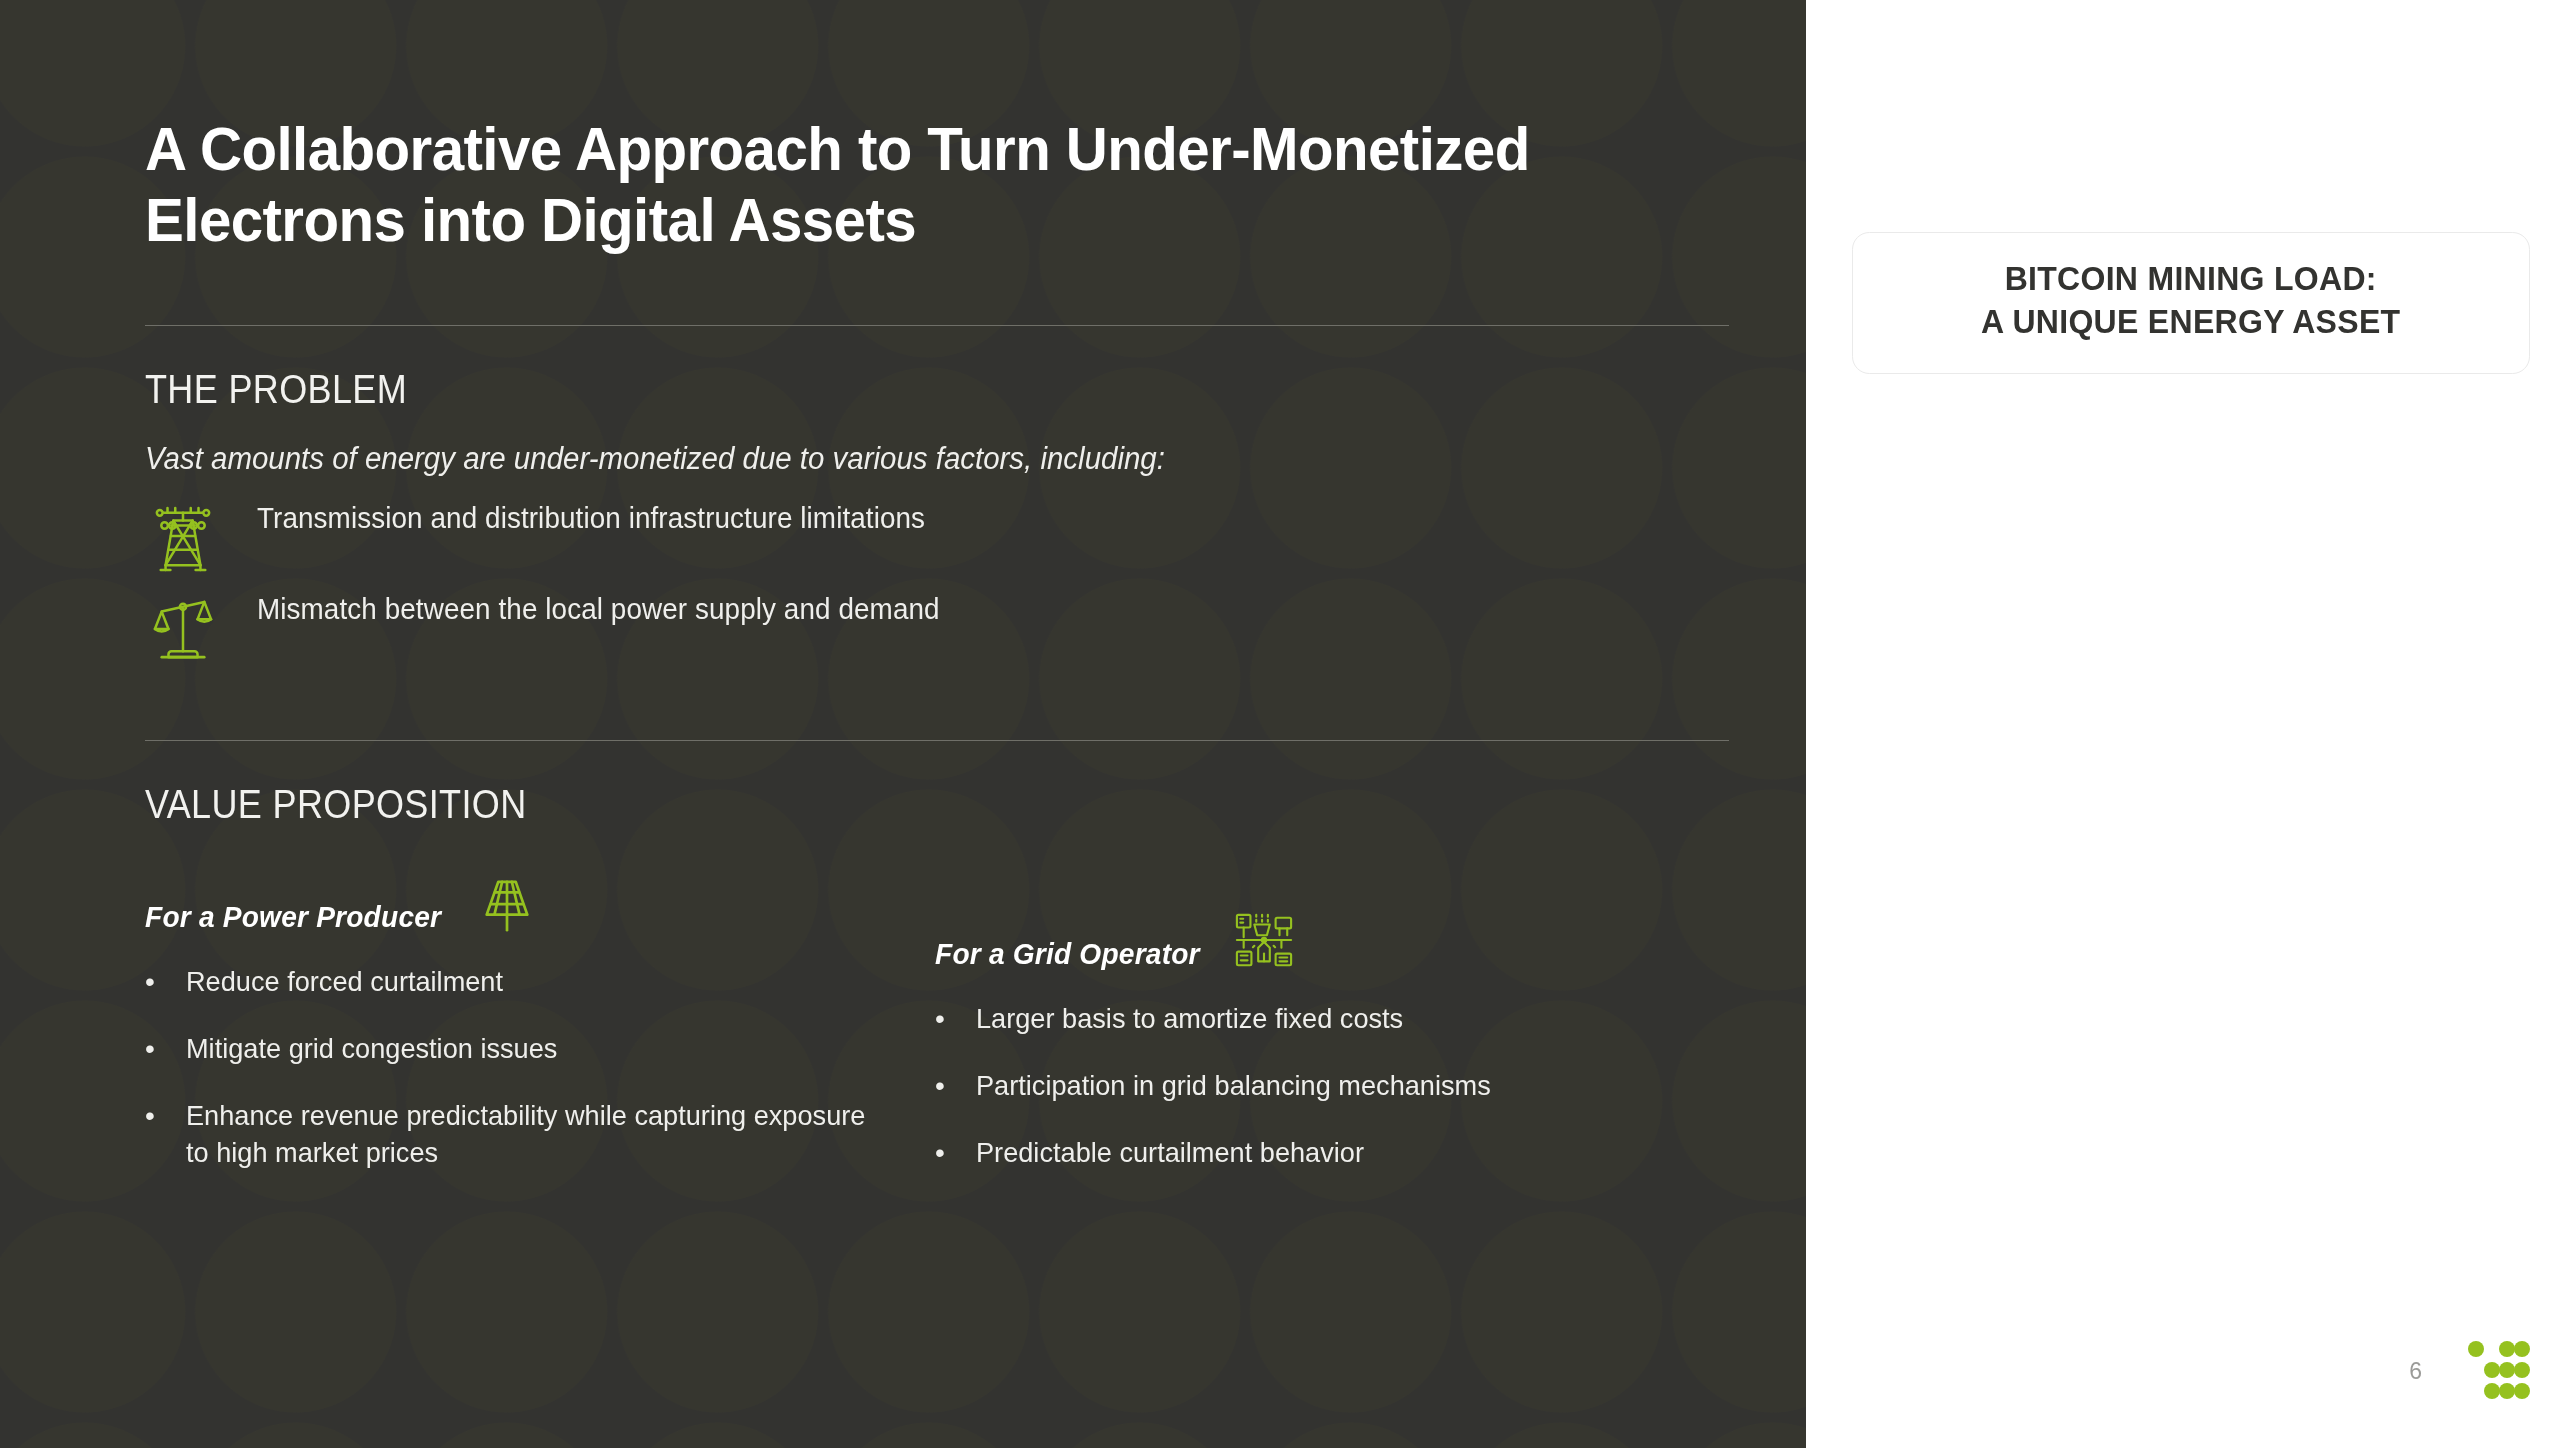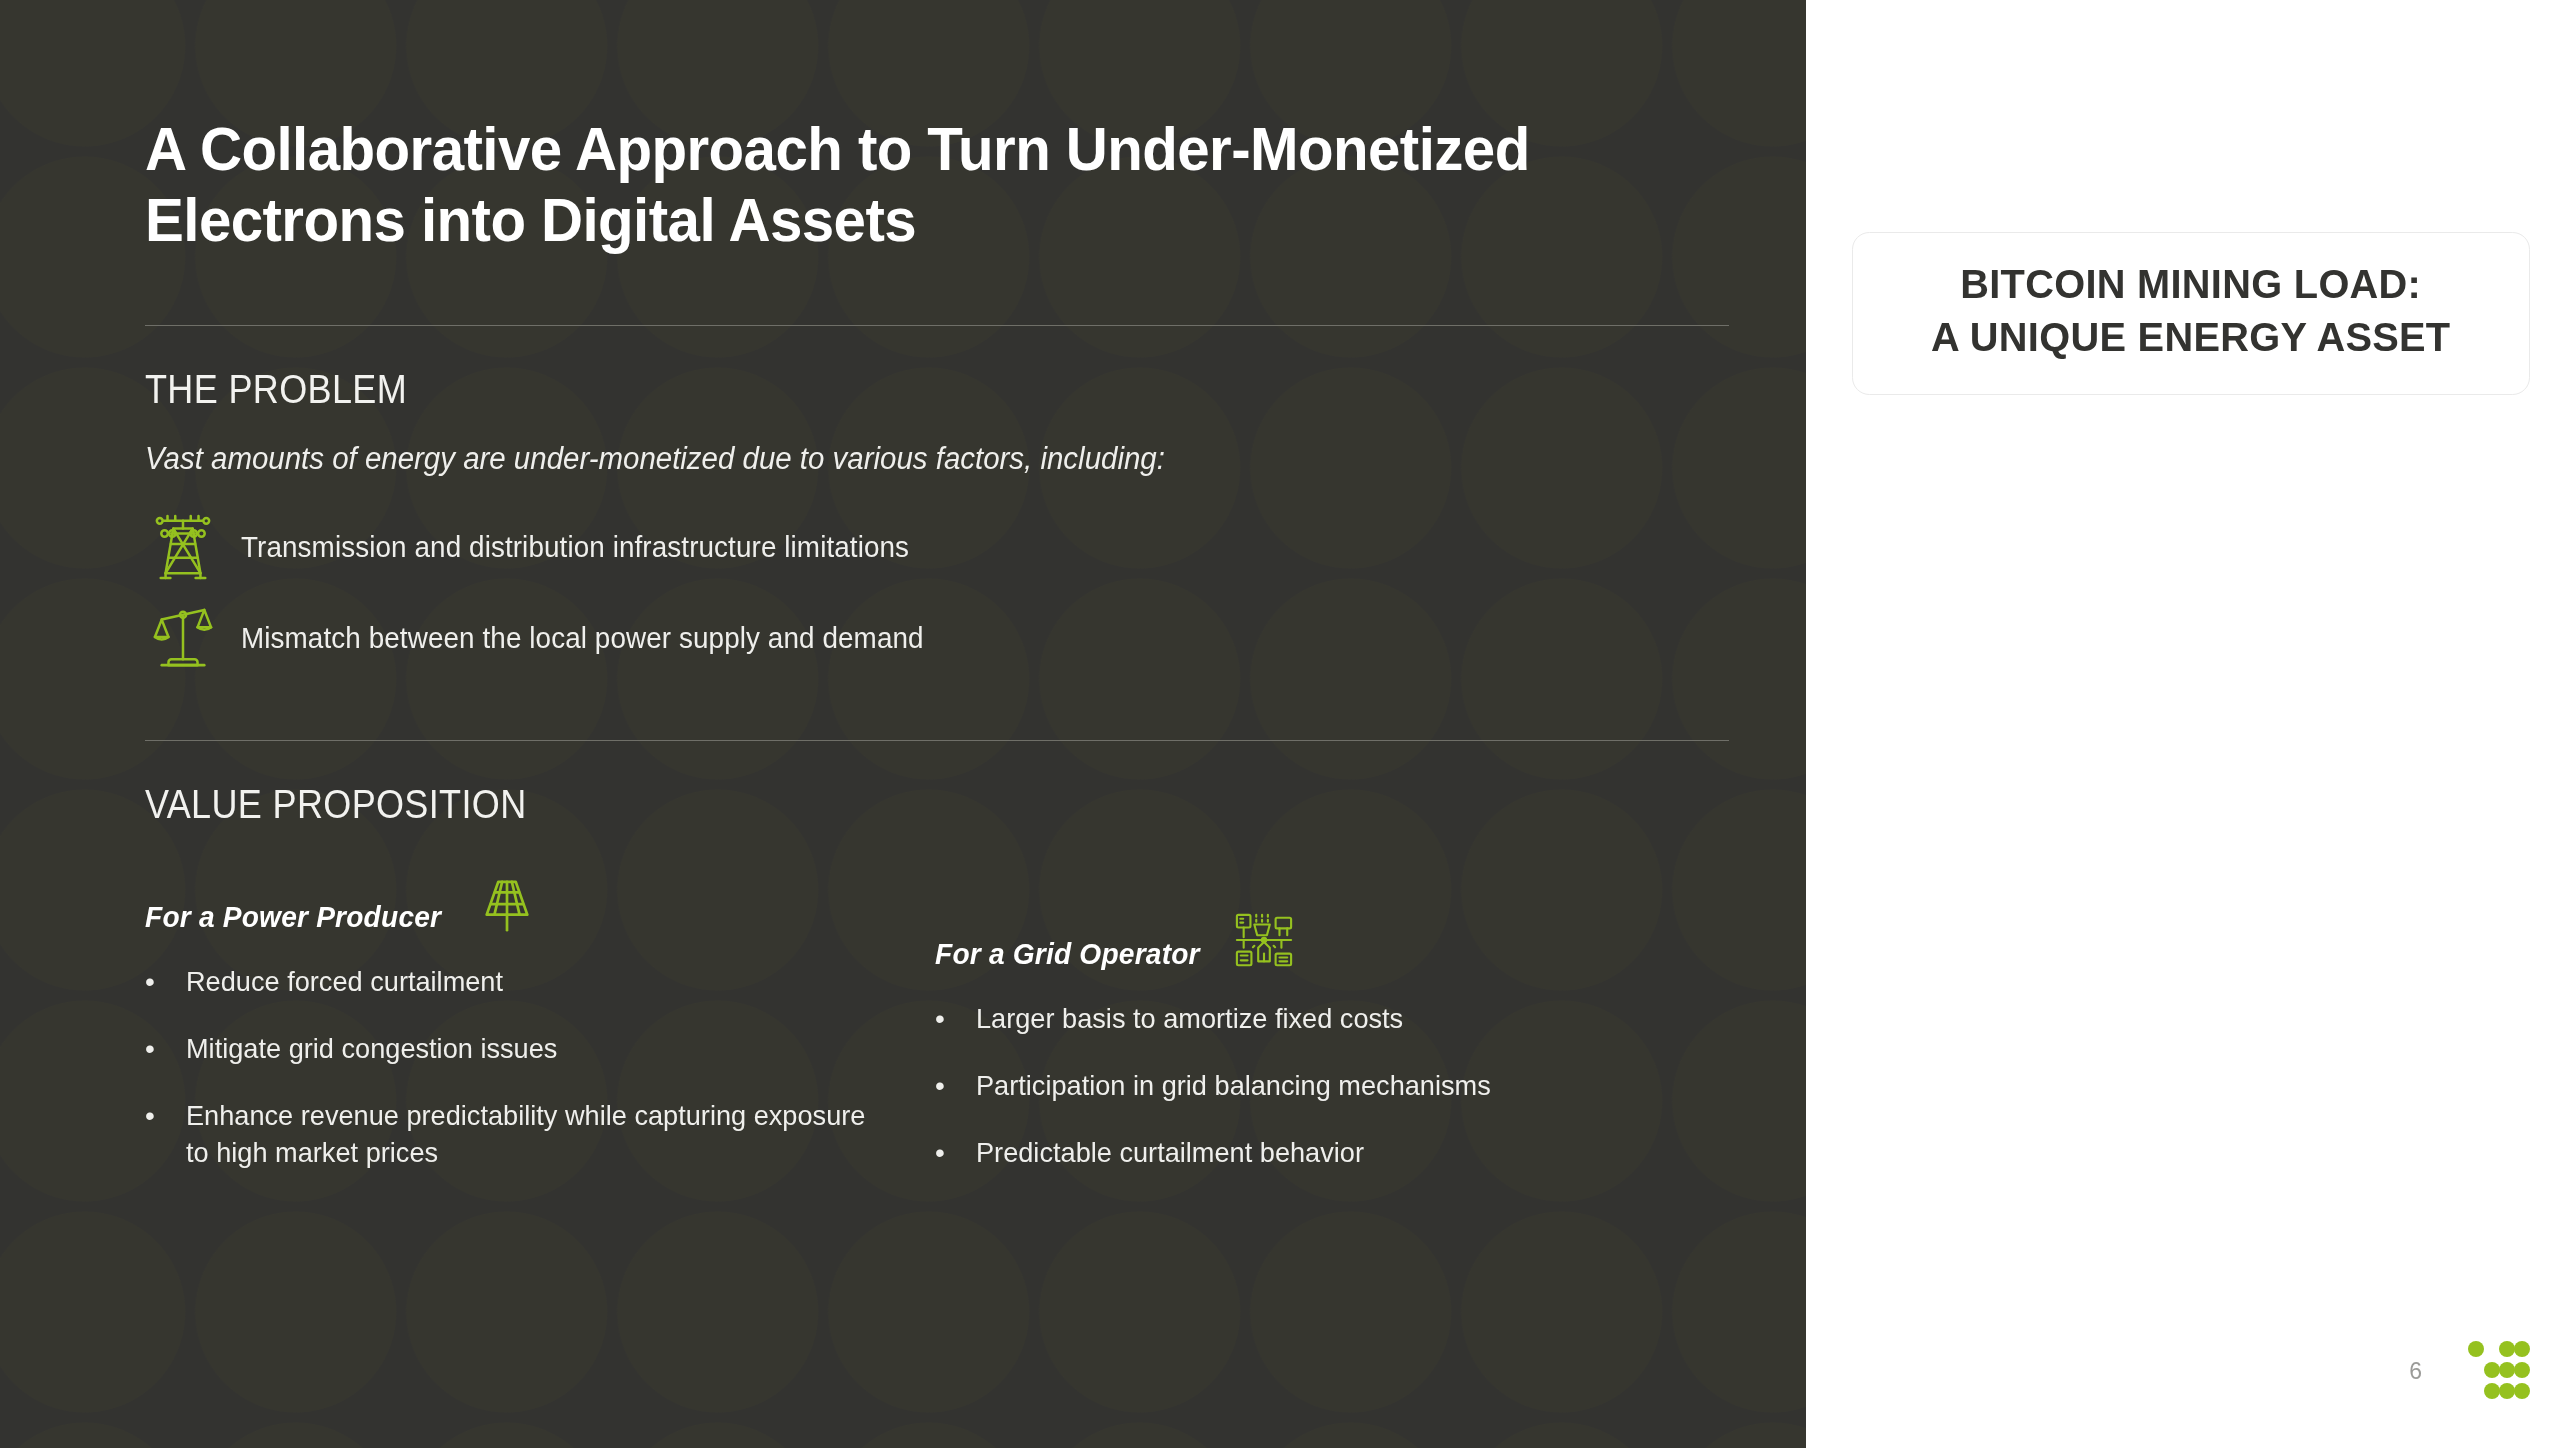"BITCOIN MINING LOAD:" .asset-box { font-size: 41px -> 33px }
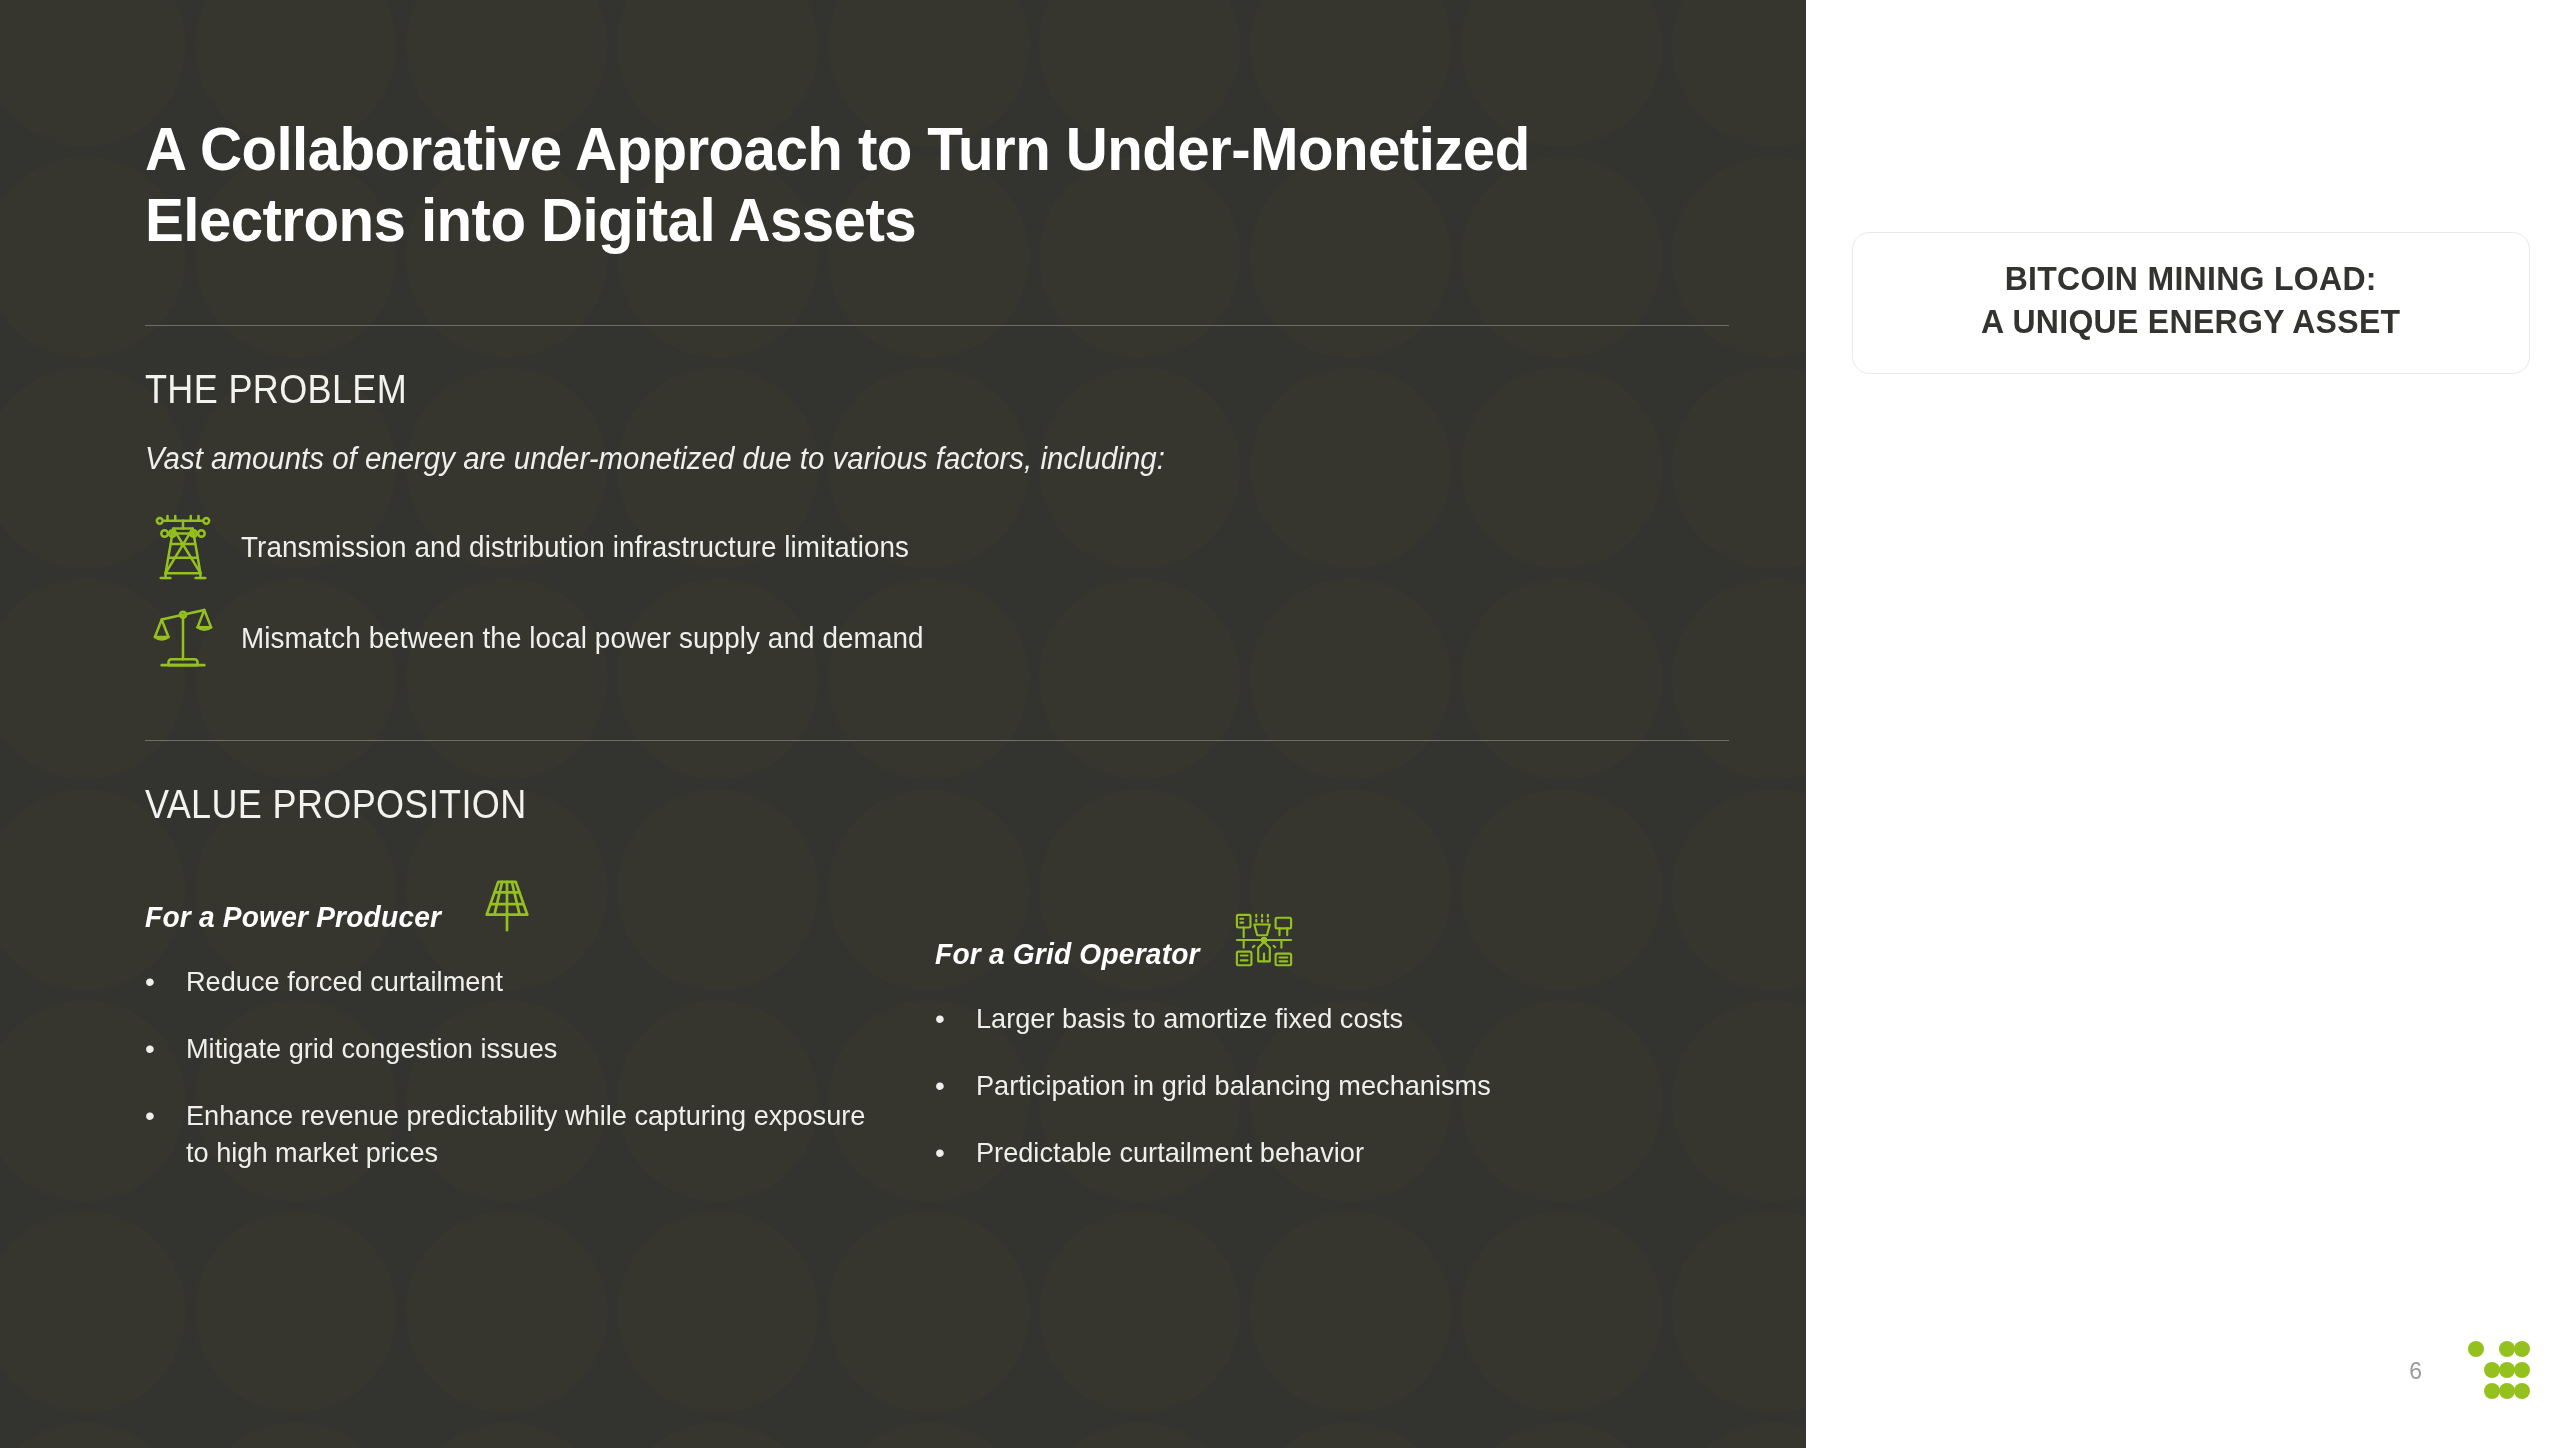"Transmission and distribution" .problem-row { align-items: center -> flex-start; gap: none -> 16px }
